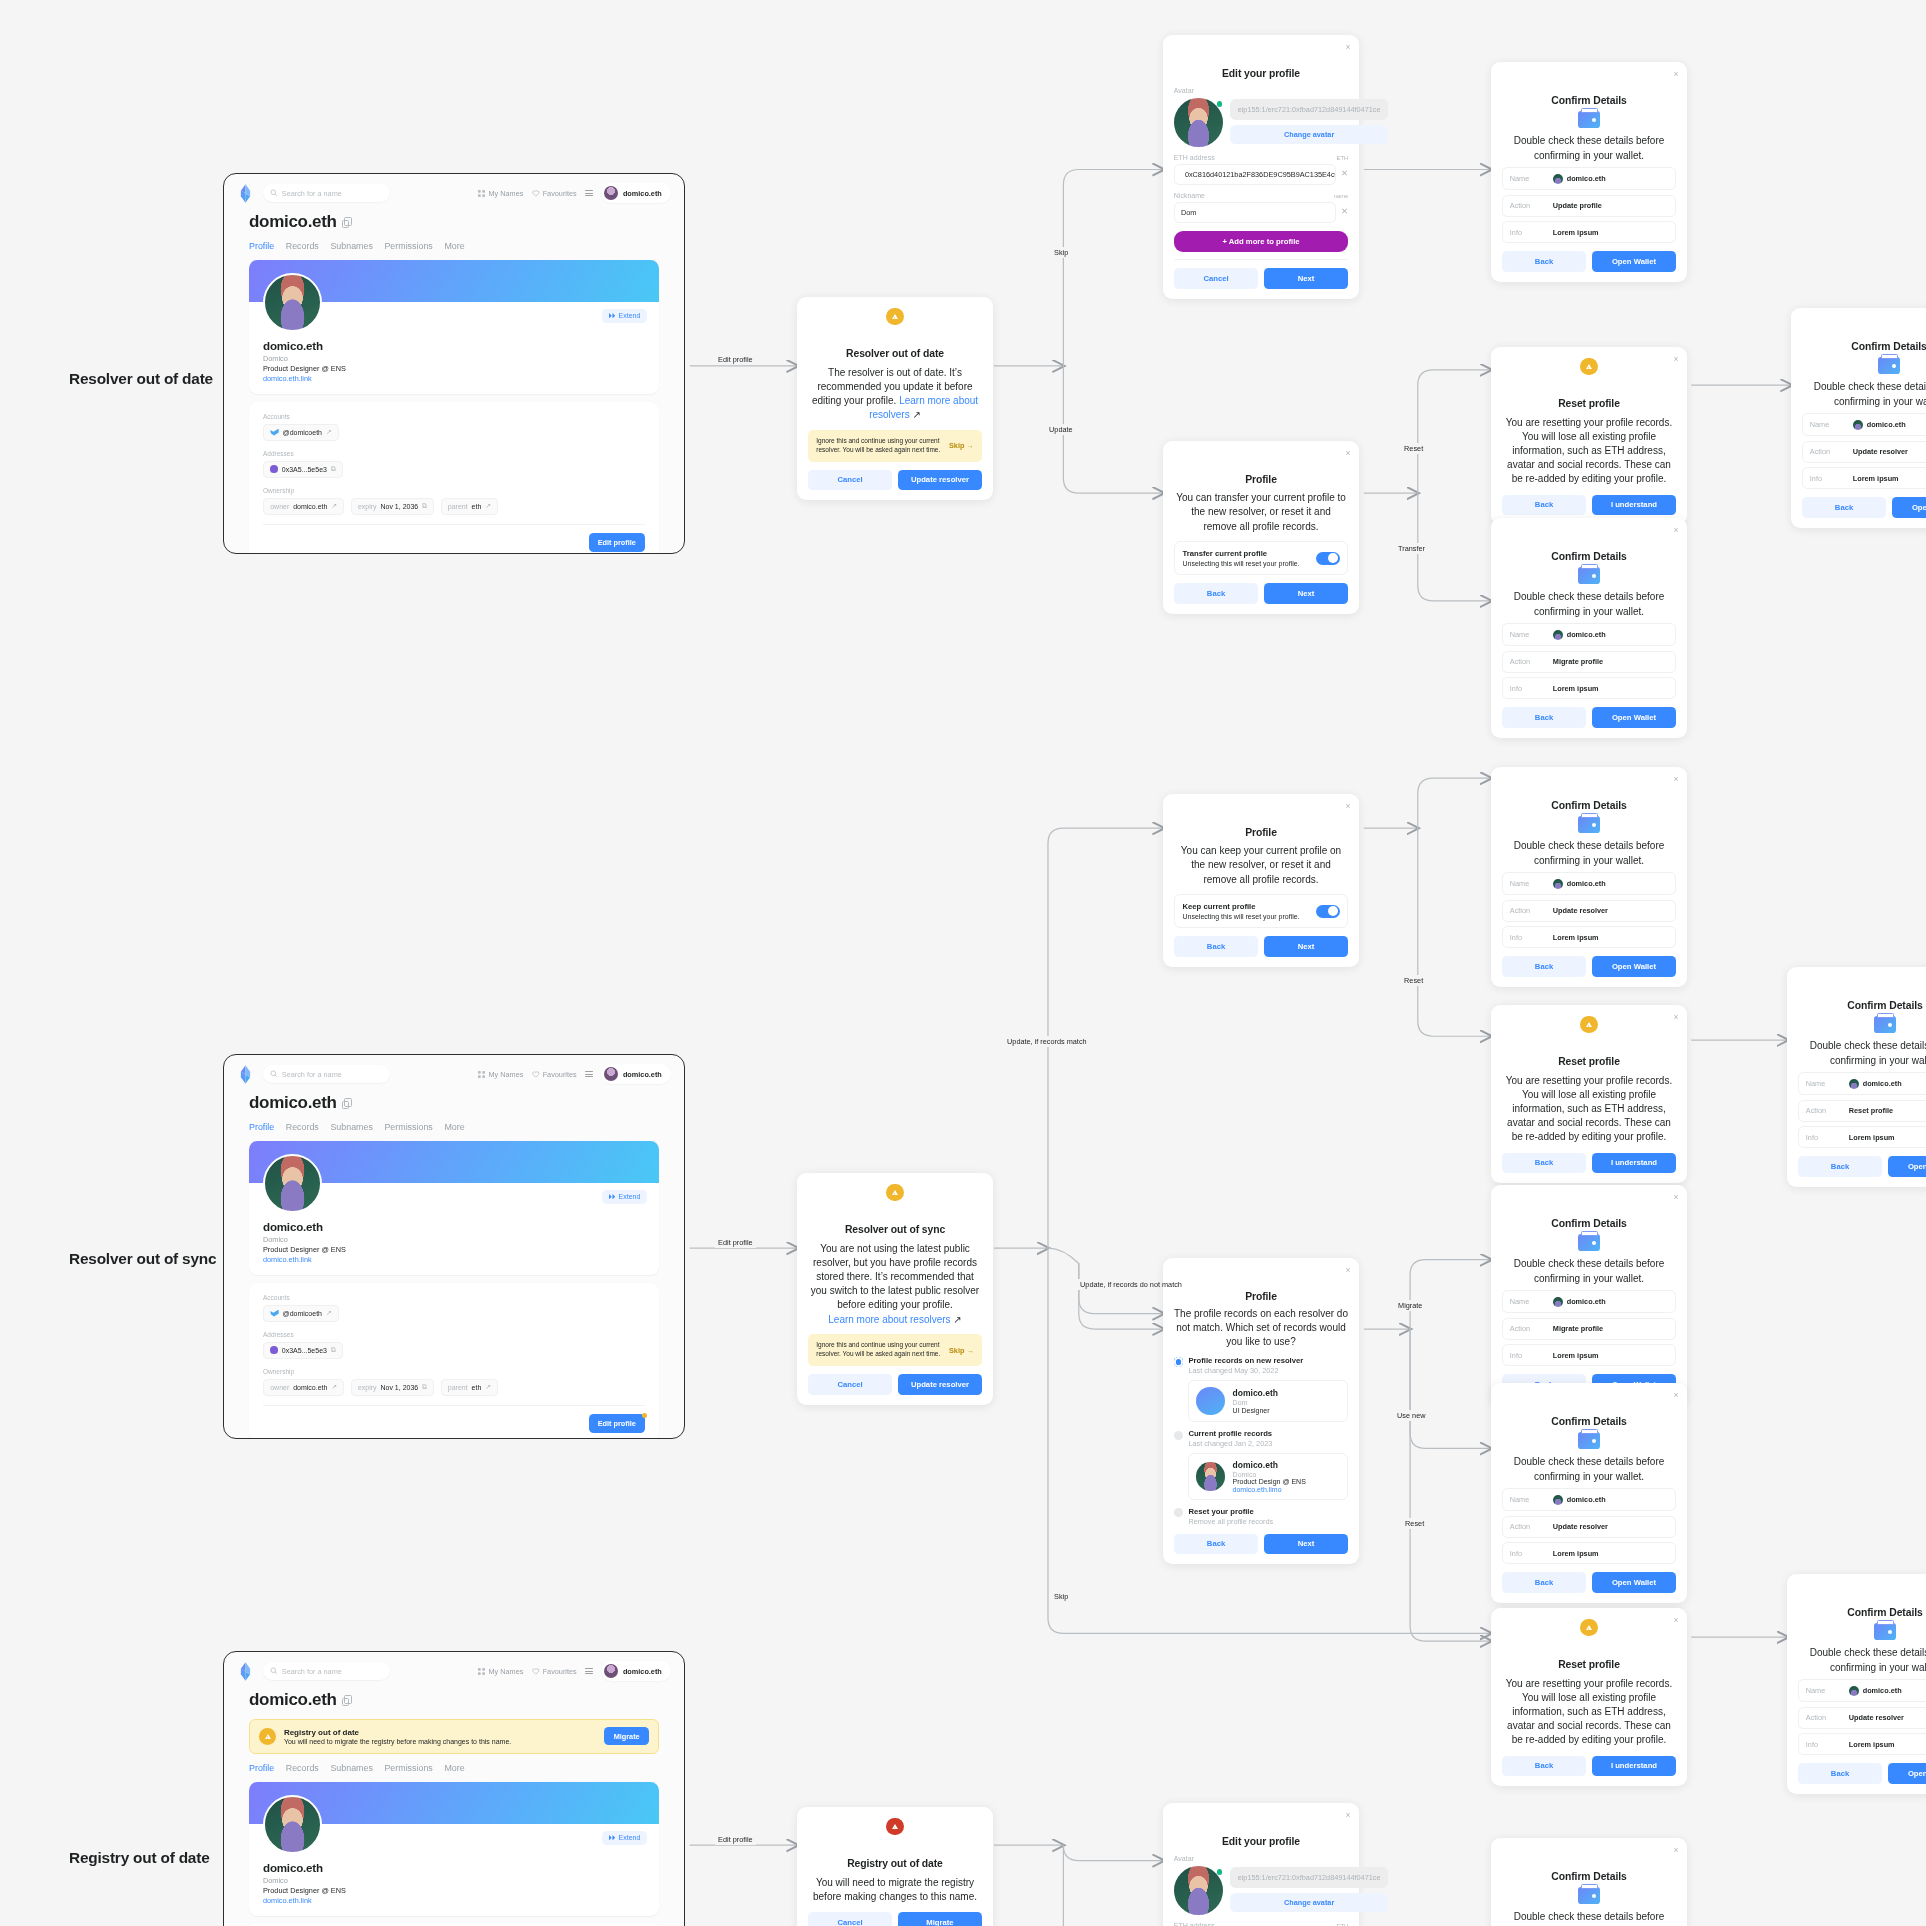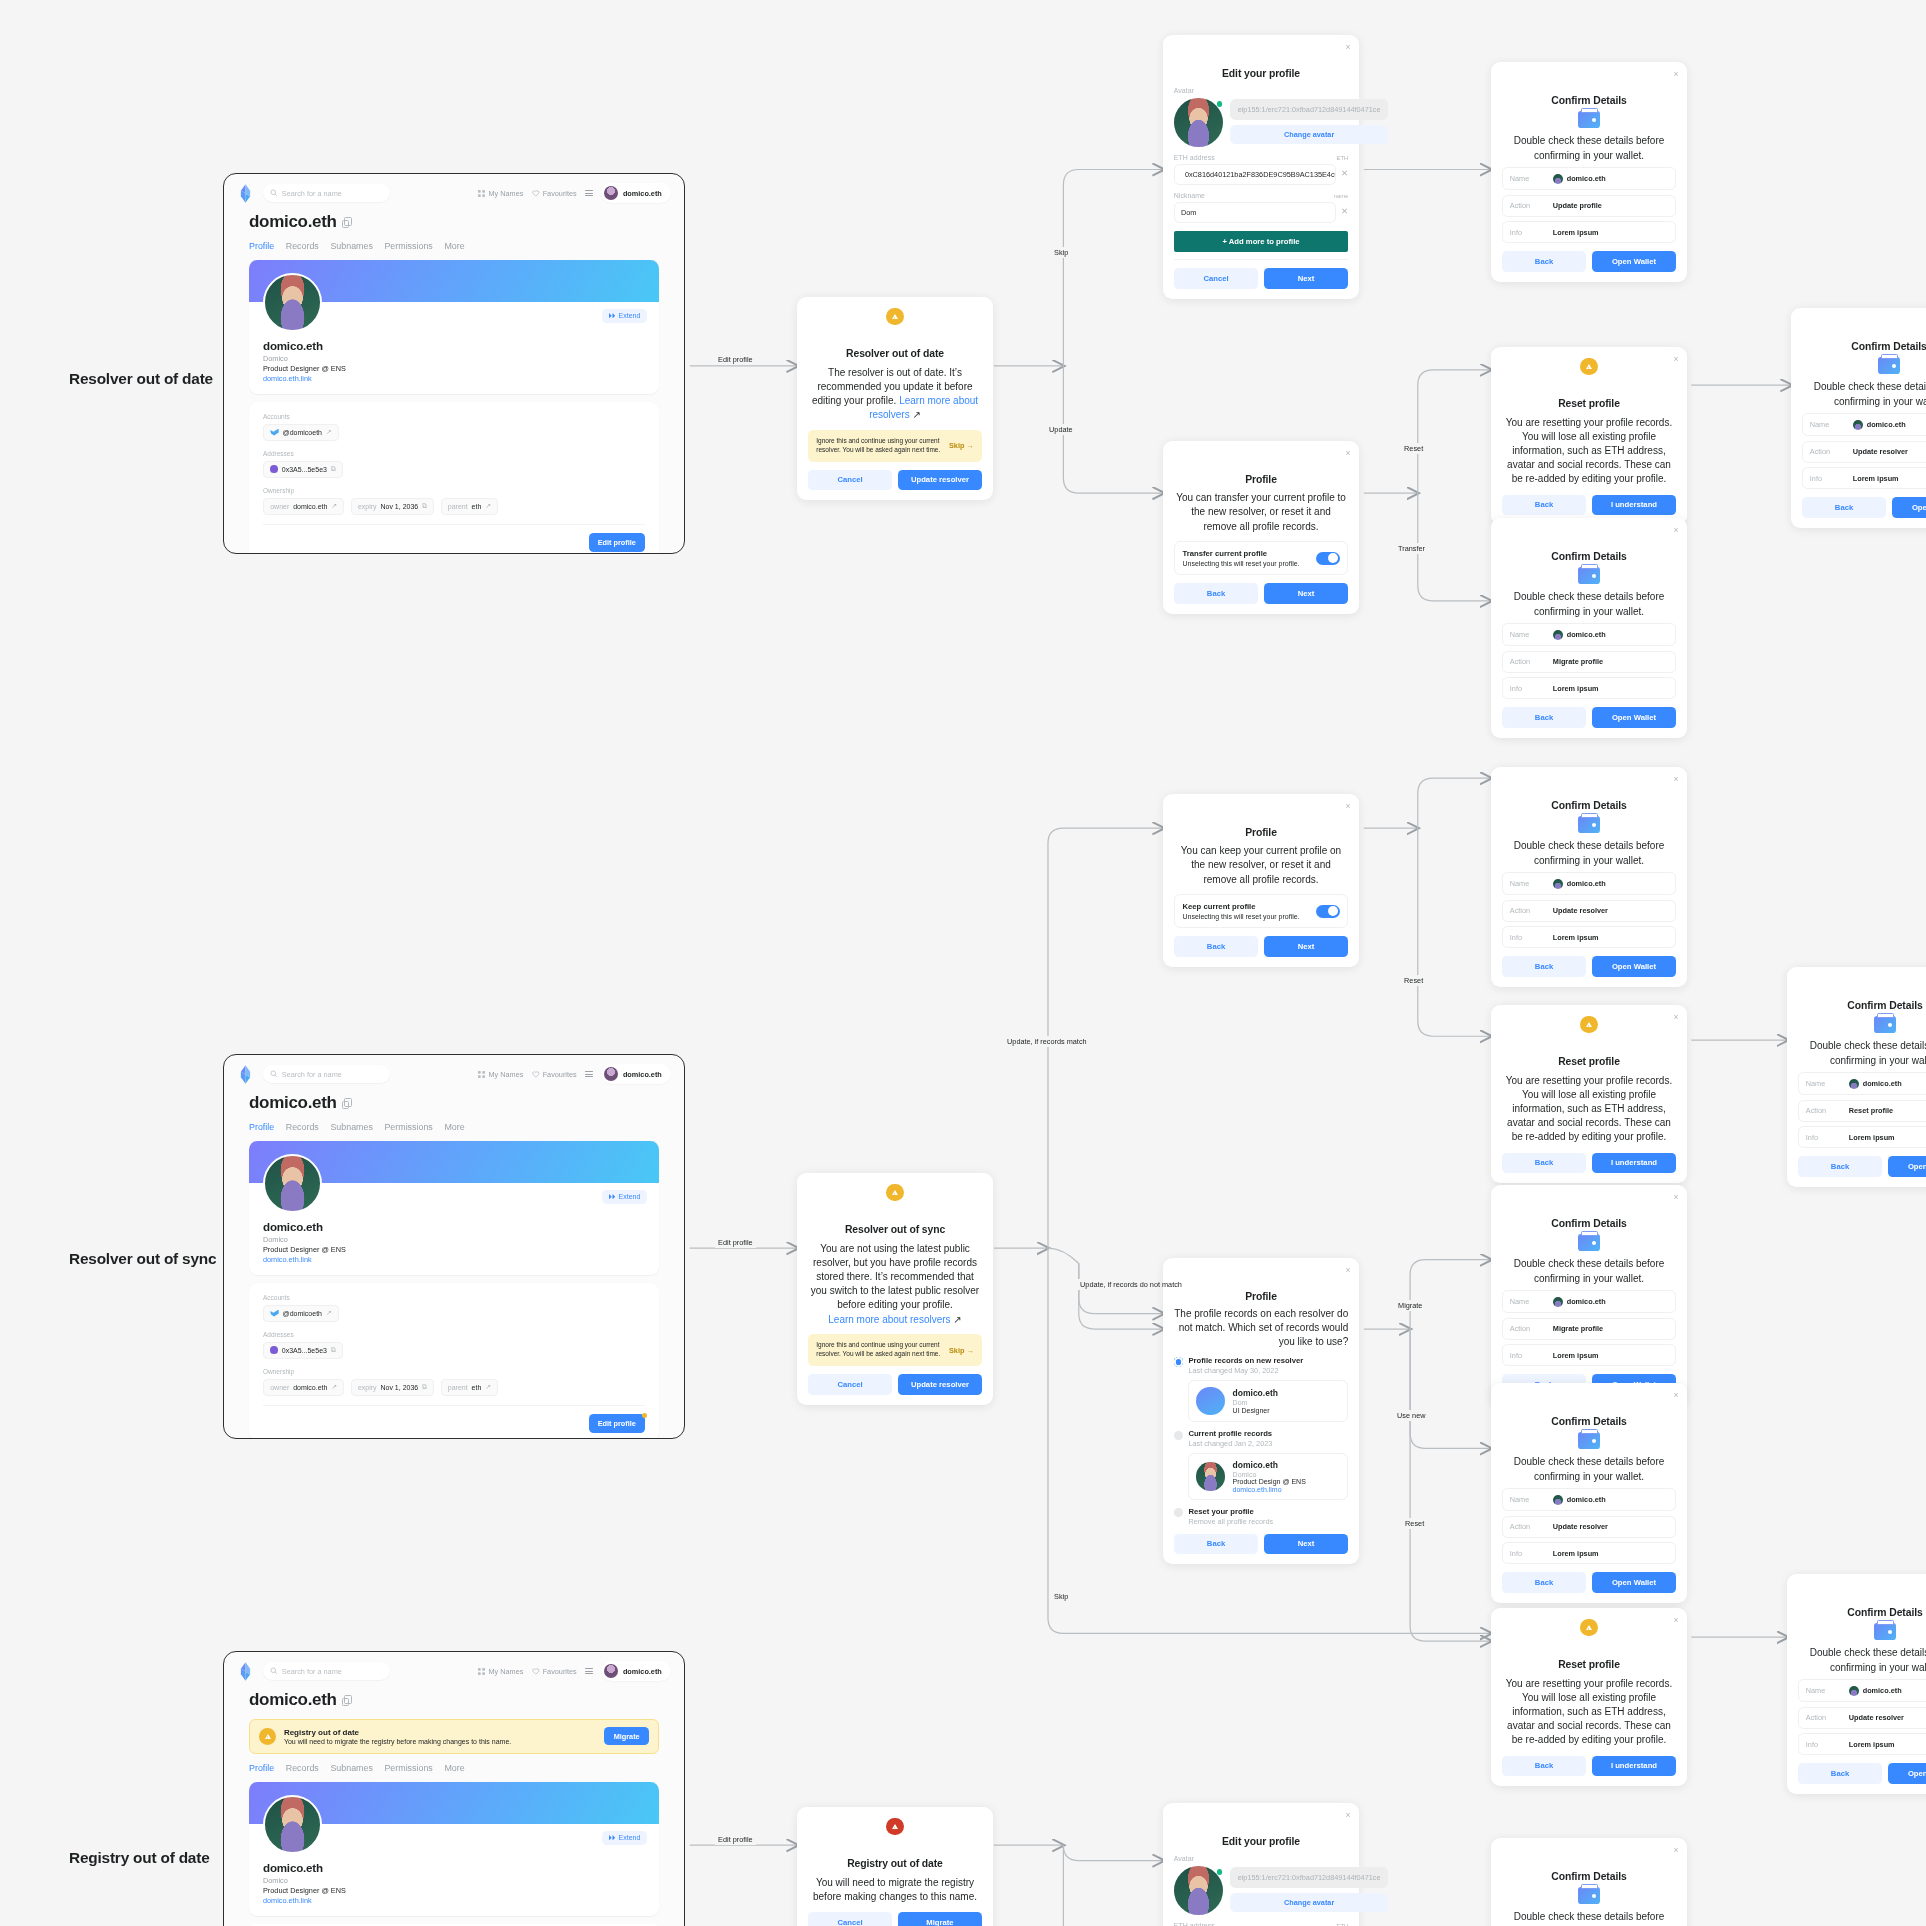"+ Add more to profile" .addmore { background: #0f766e -> #a21caf; border-radius: 2px -> 9px }
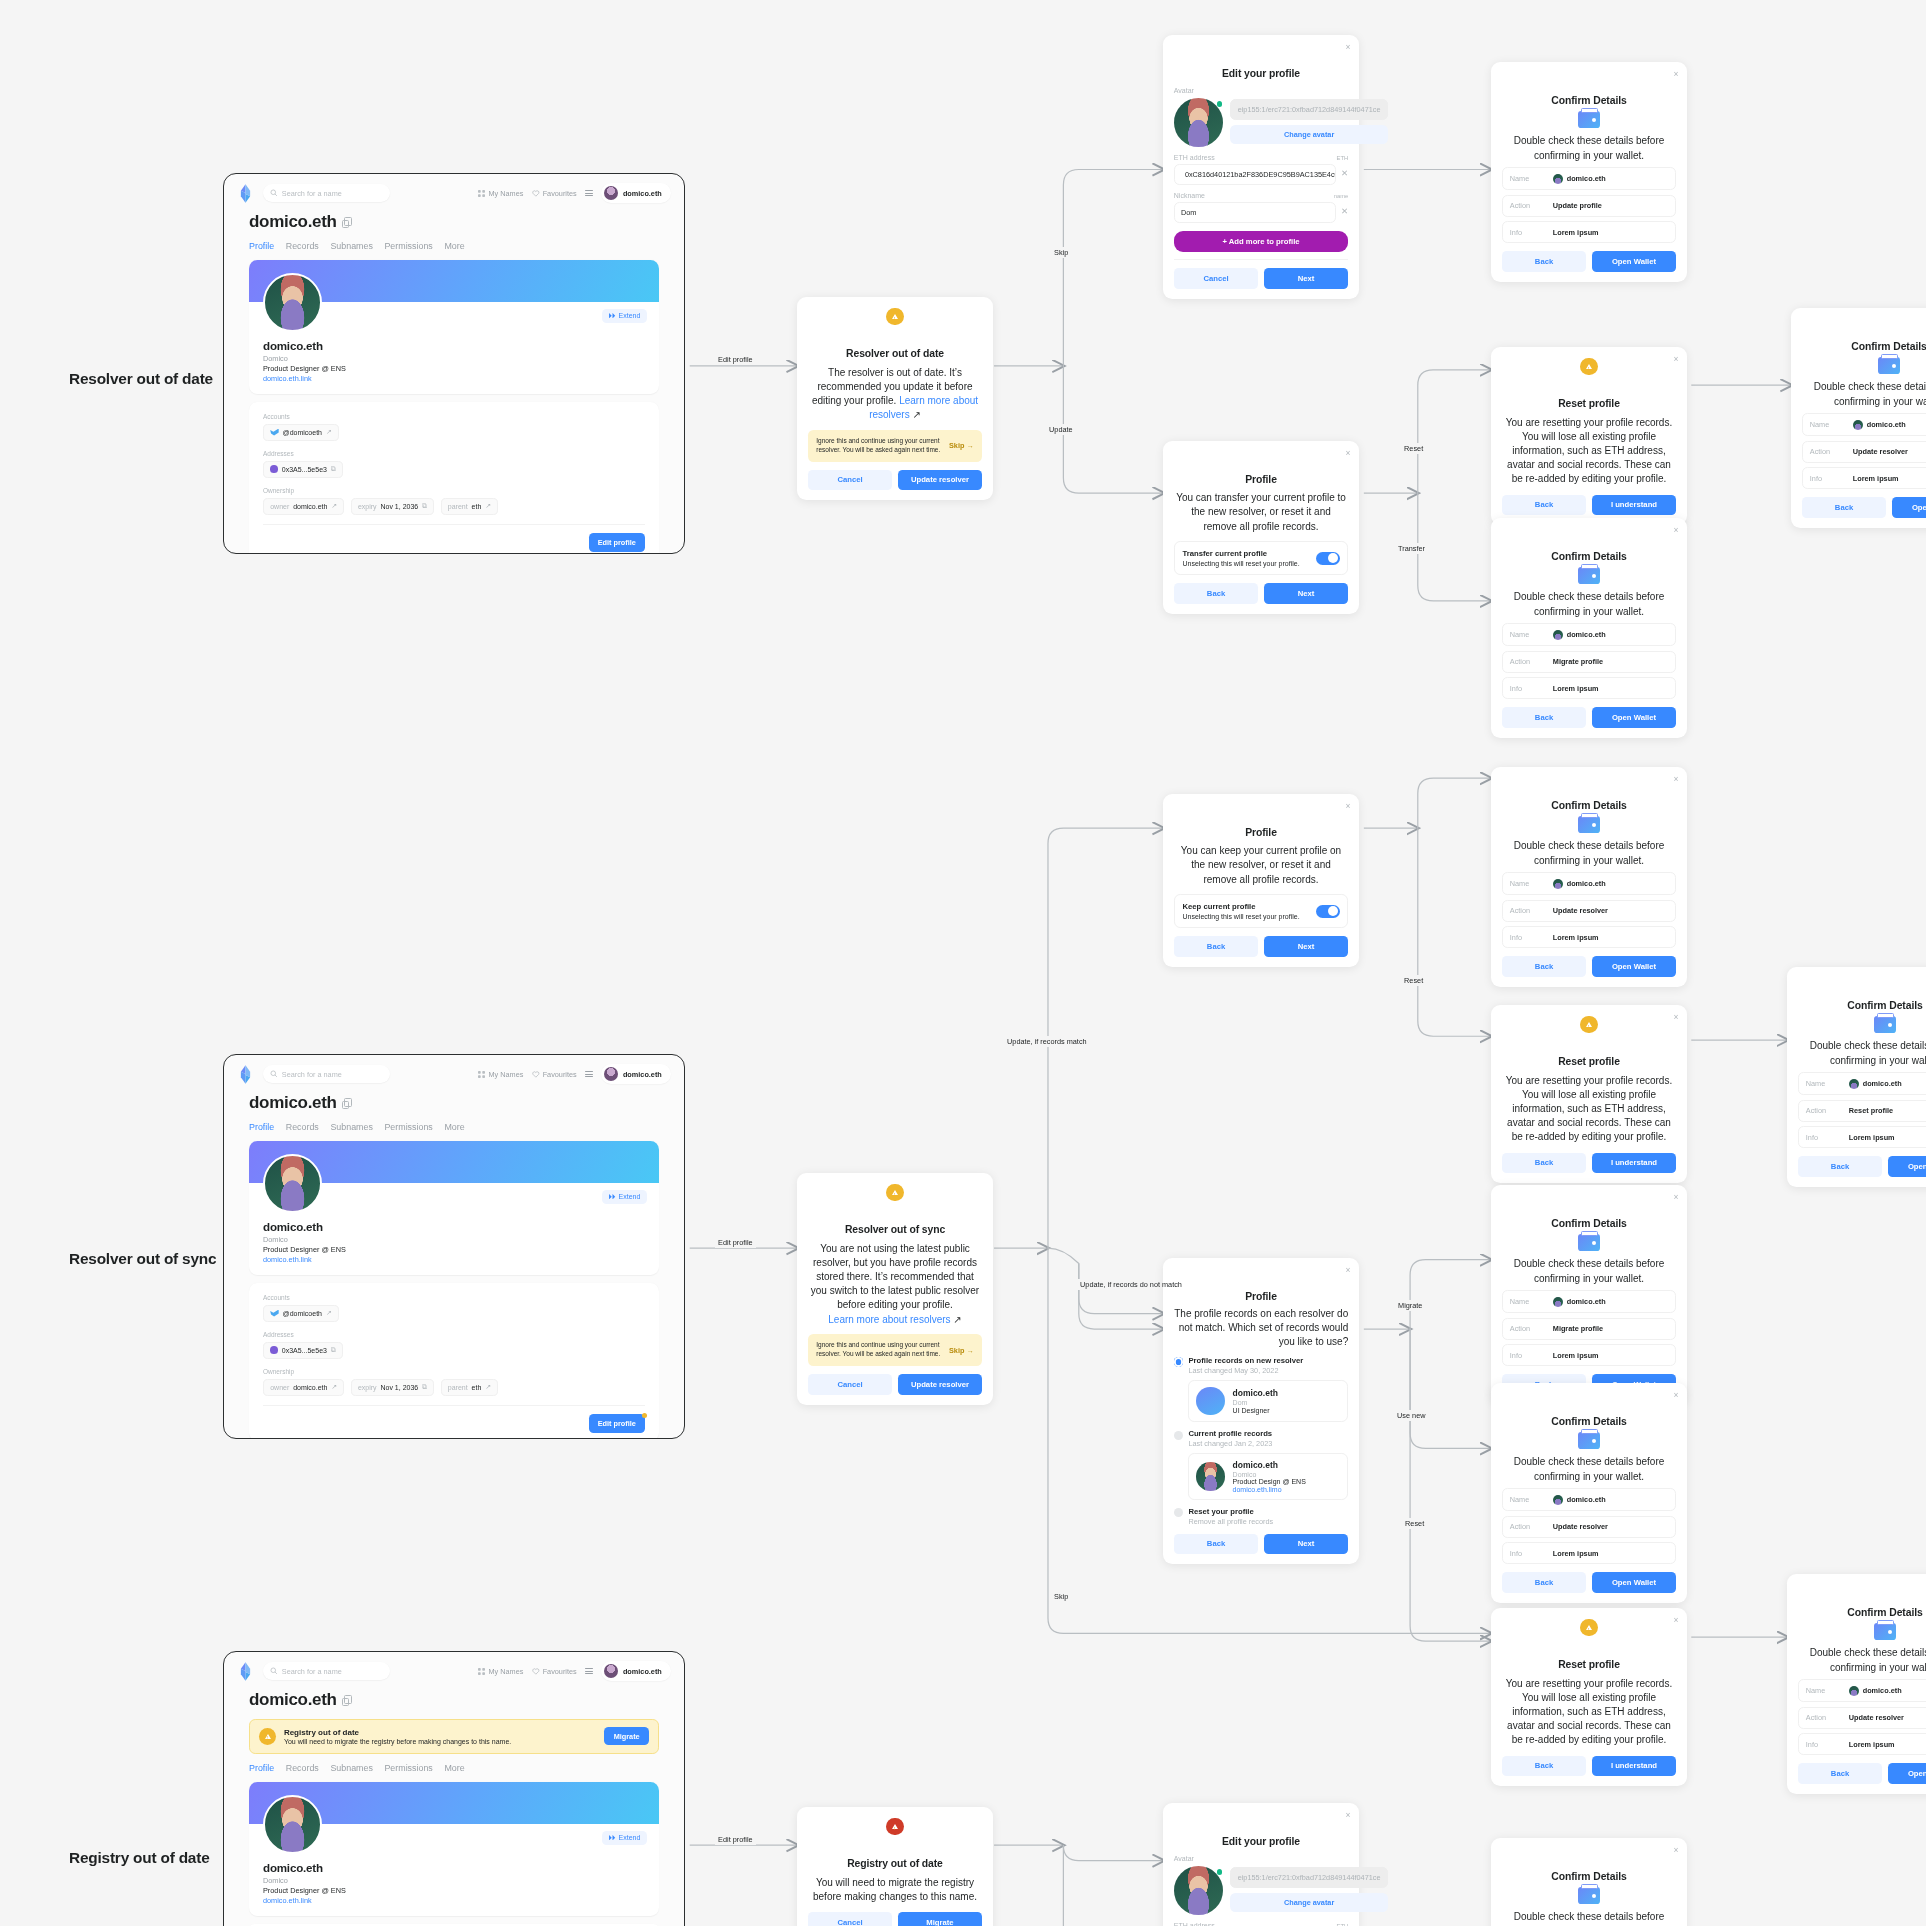"The profile records on each" div.m-body { text-align: right -> none }
